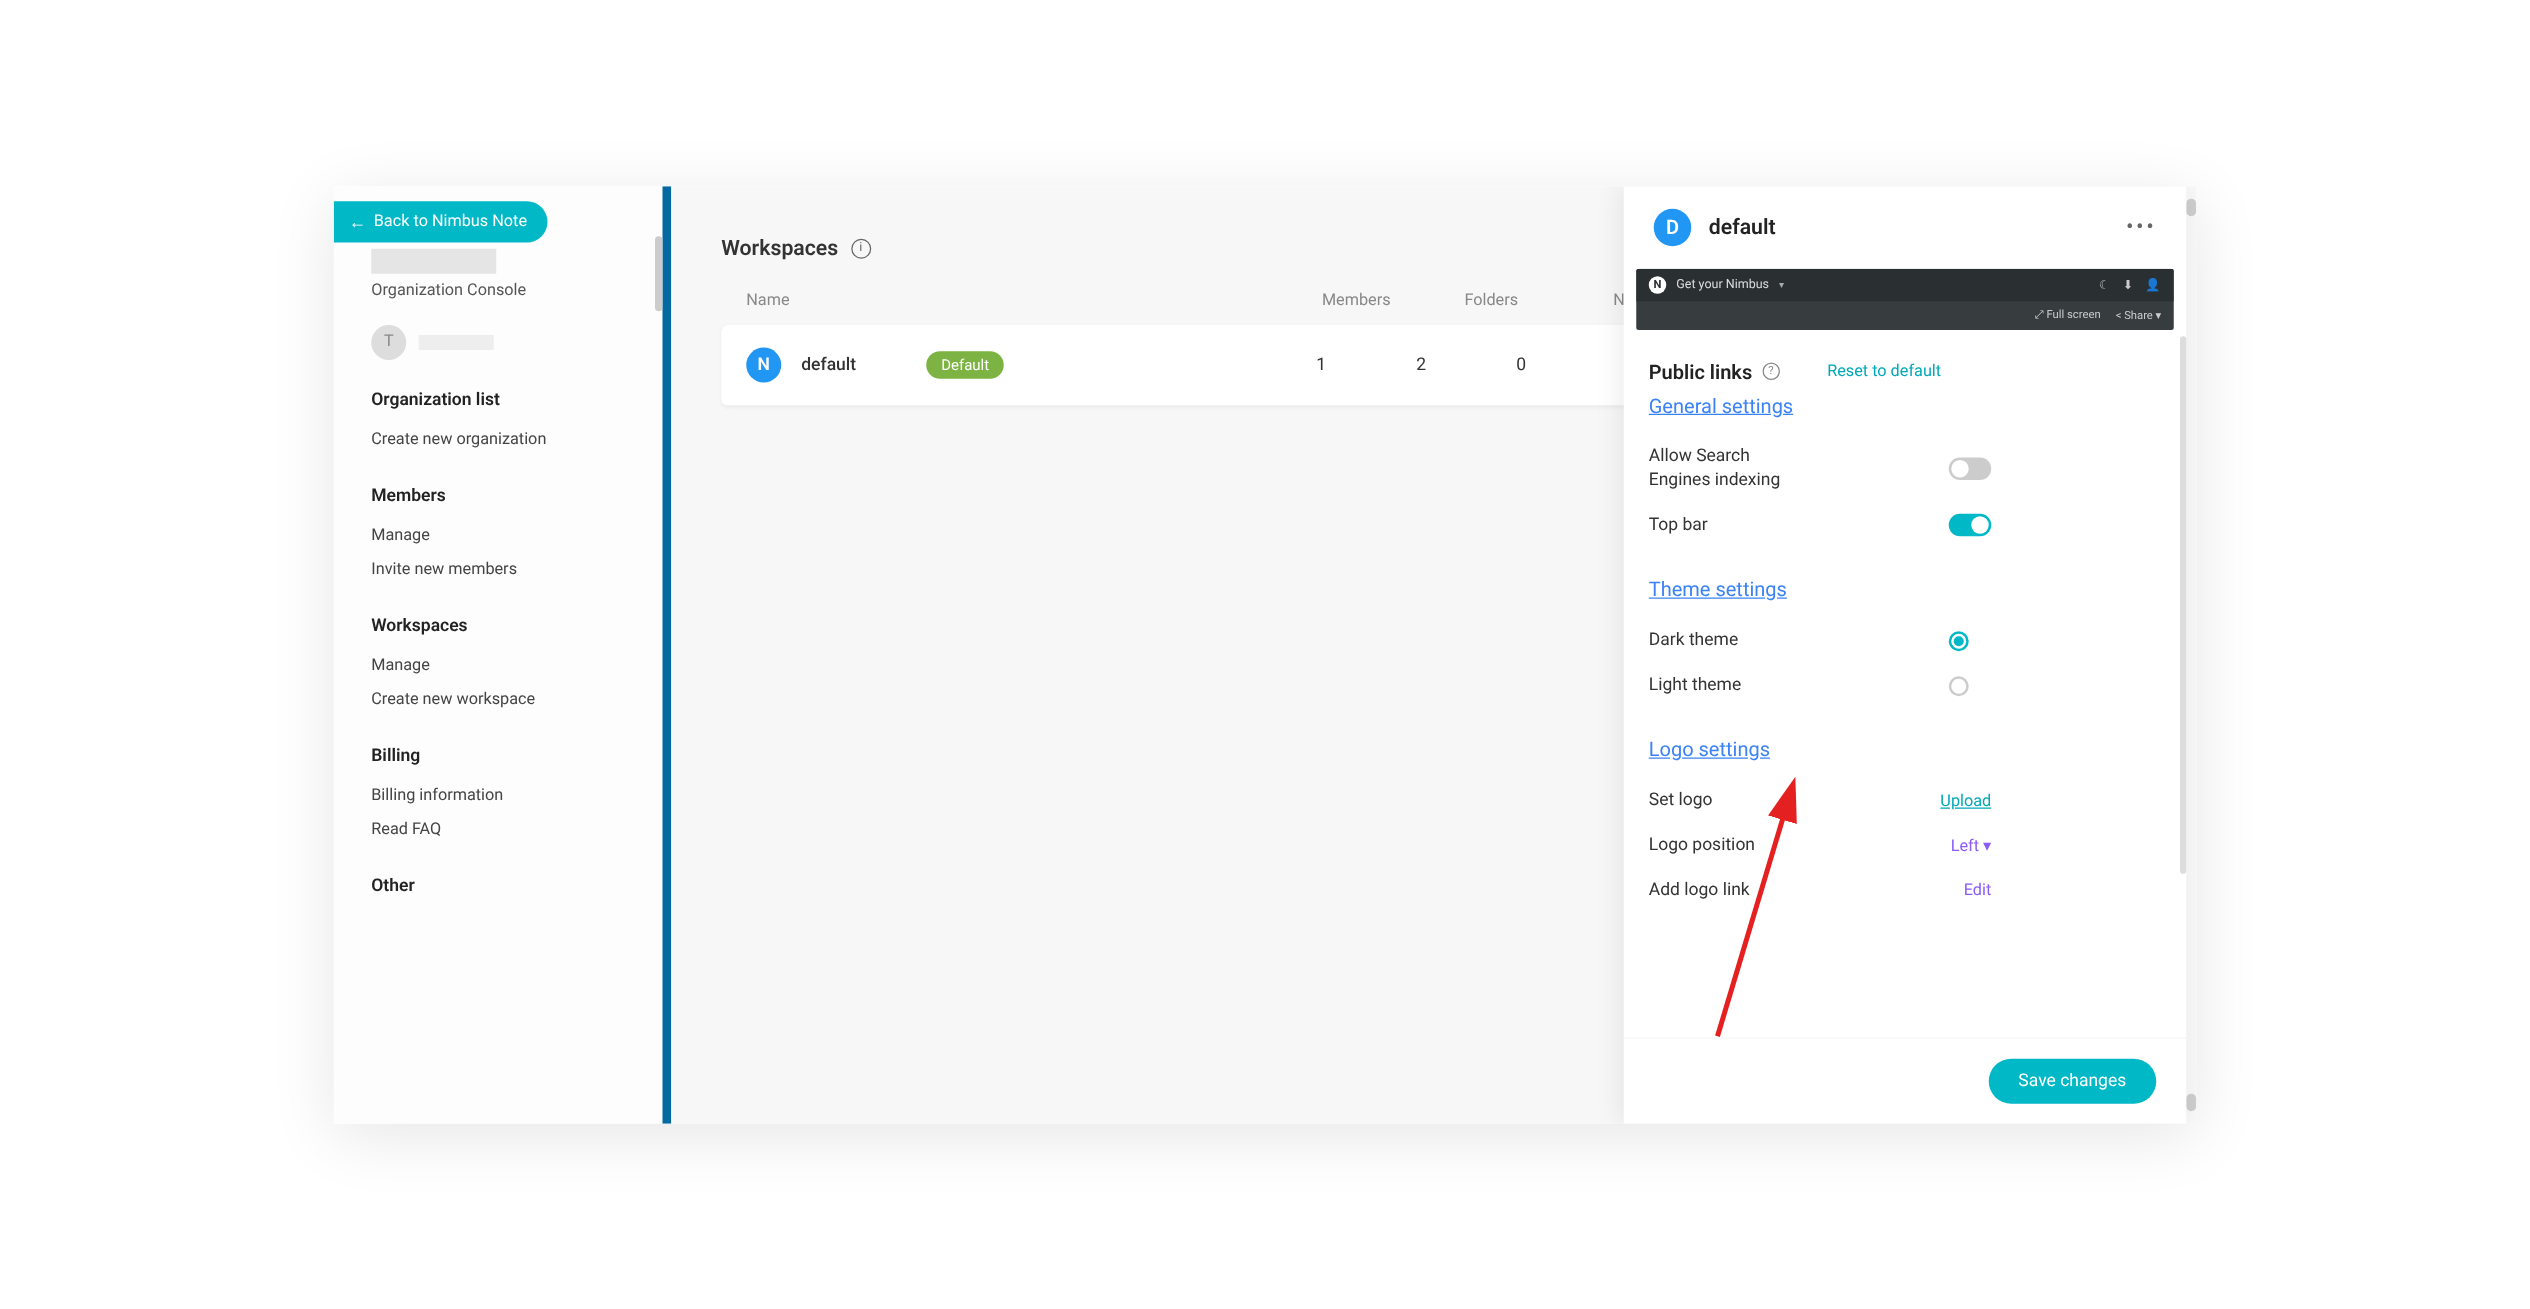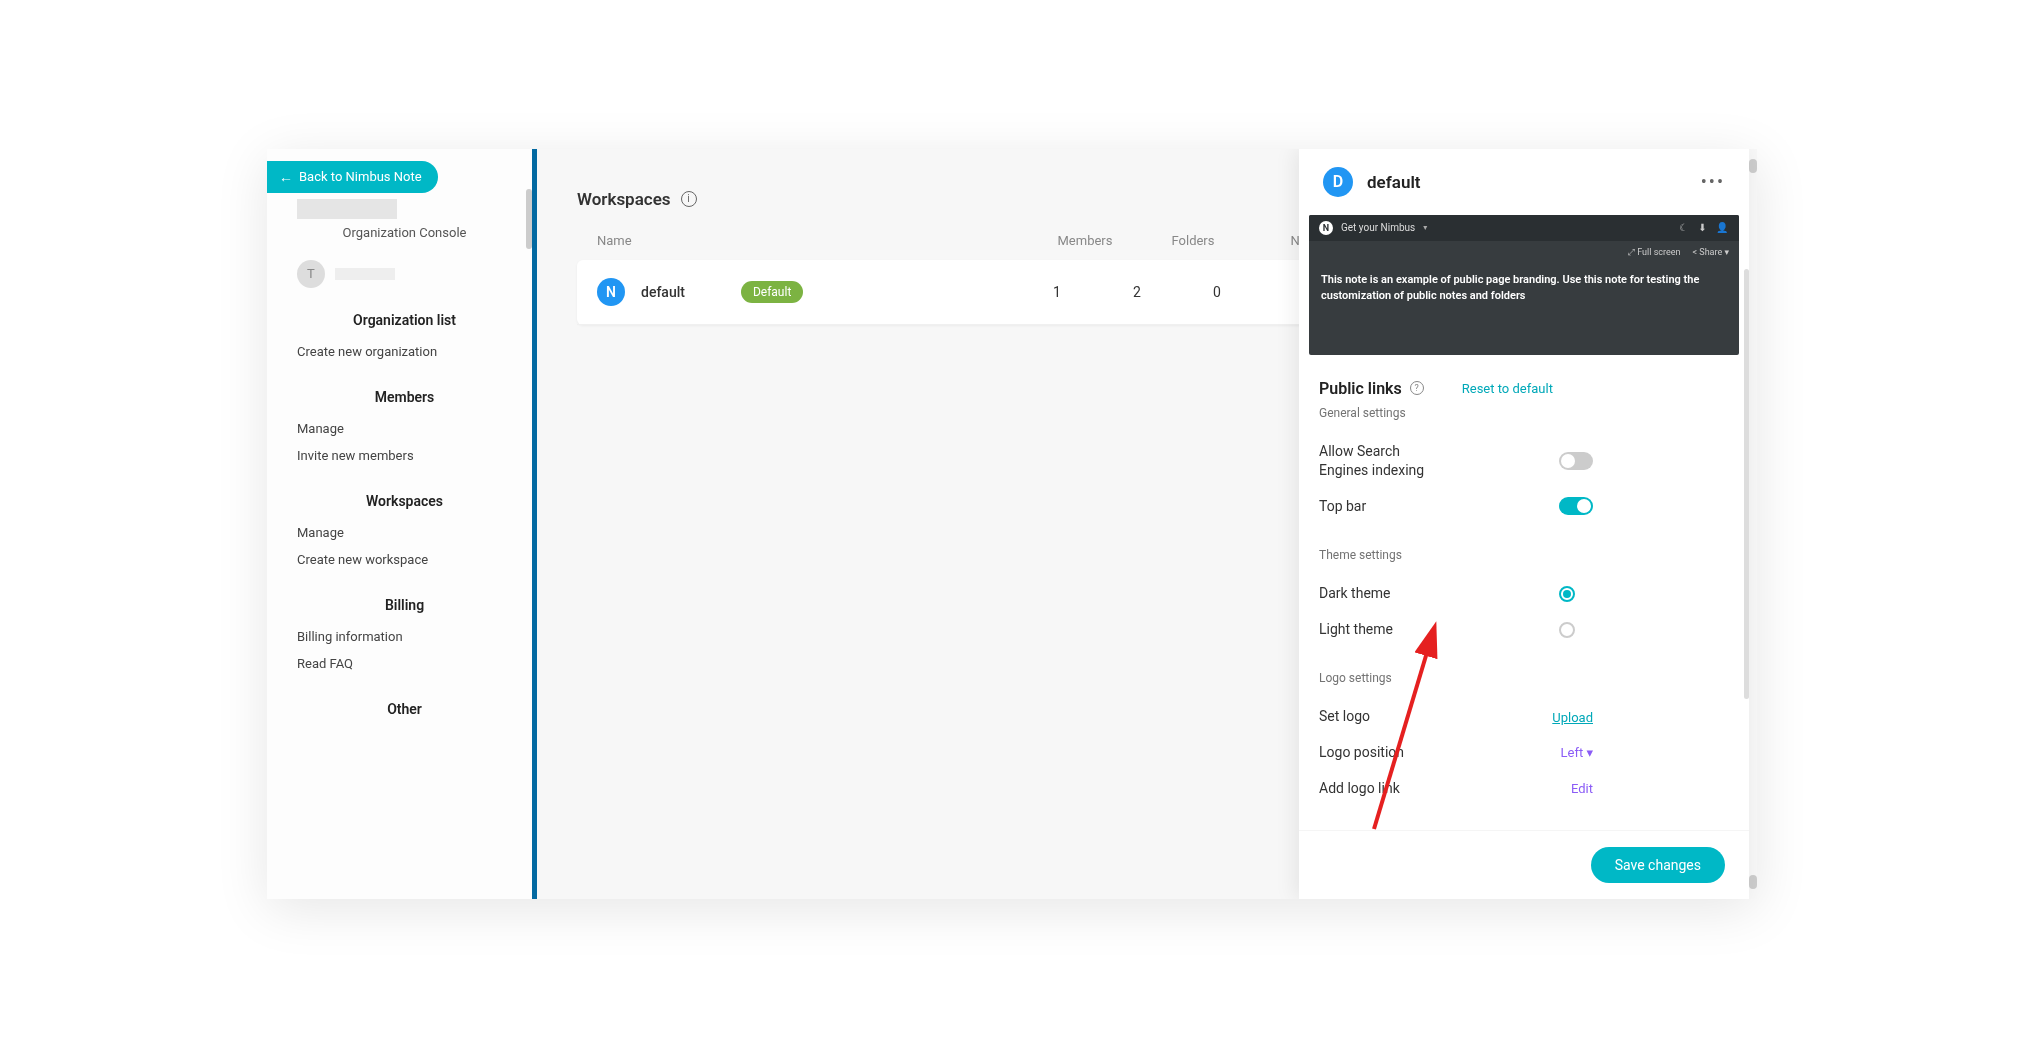"Organization Console" .sidebar { border-right: 5px solid #0369a1 -> 7px solid #0369a1; text-align: center -> none }
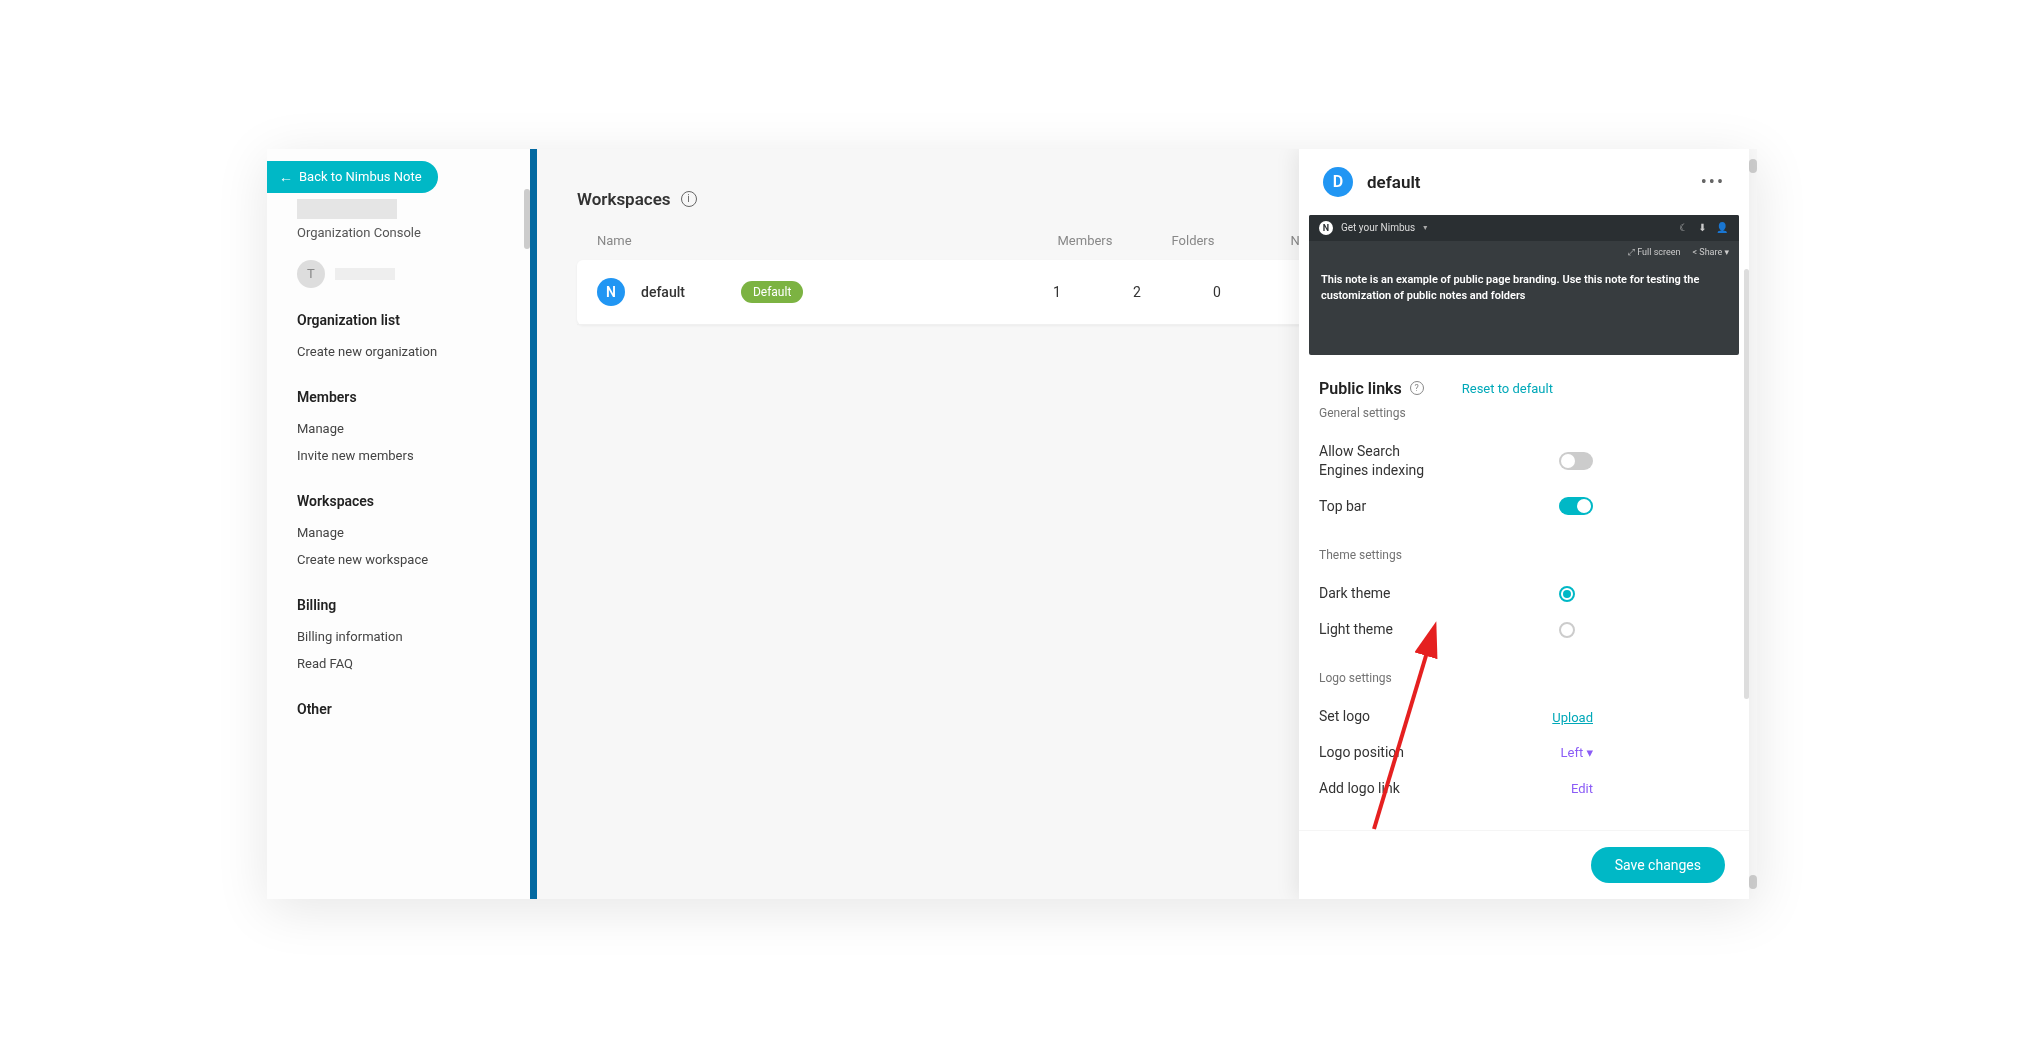"This note is an example" div.preview-content { html: <div>This note is an example of public page branding. Use this note for testing the customization of public notes and folders</div> -> none }
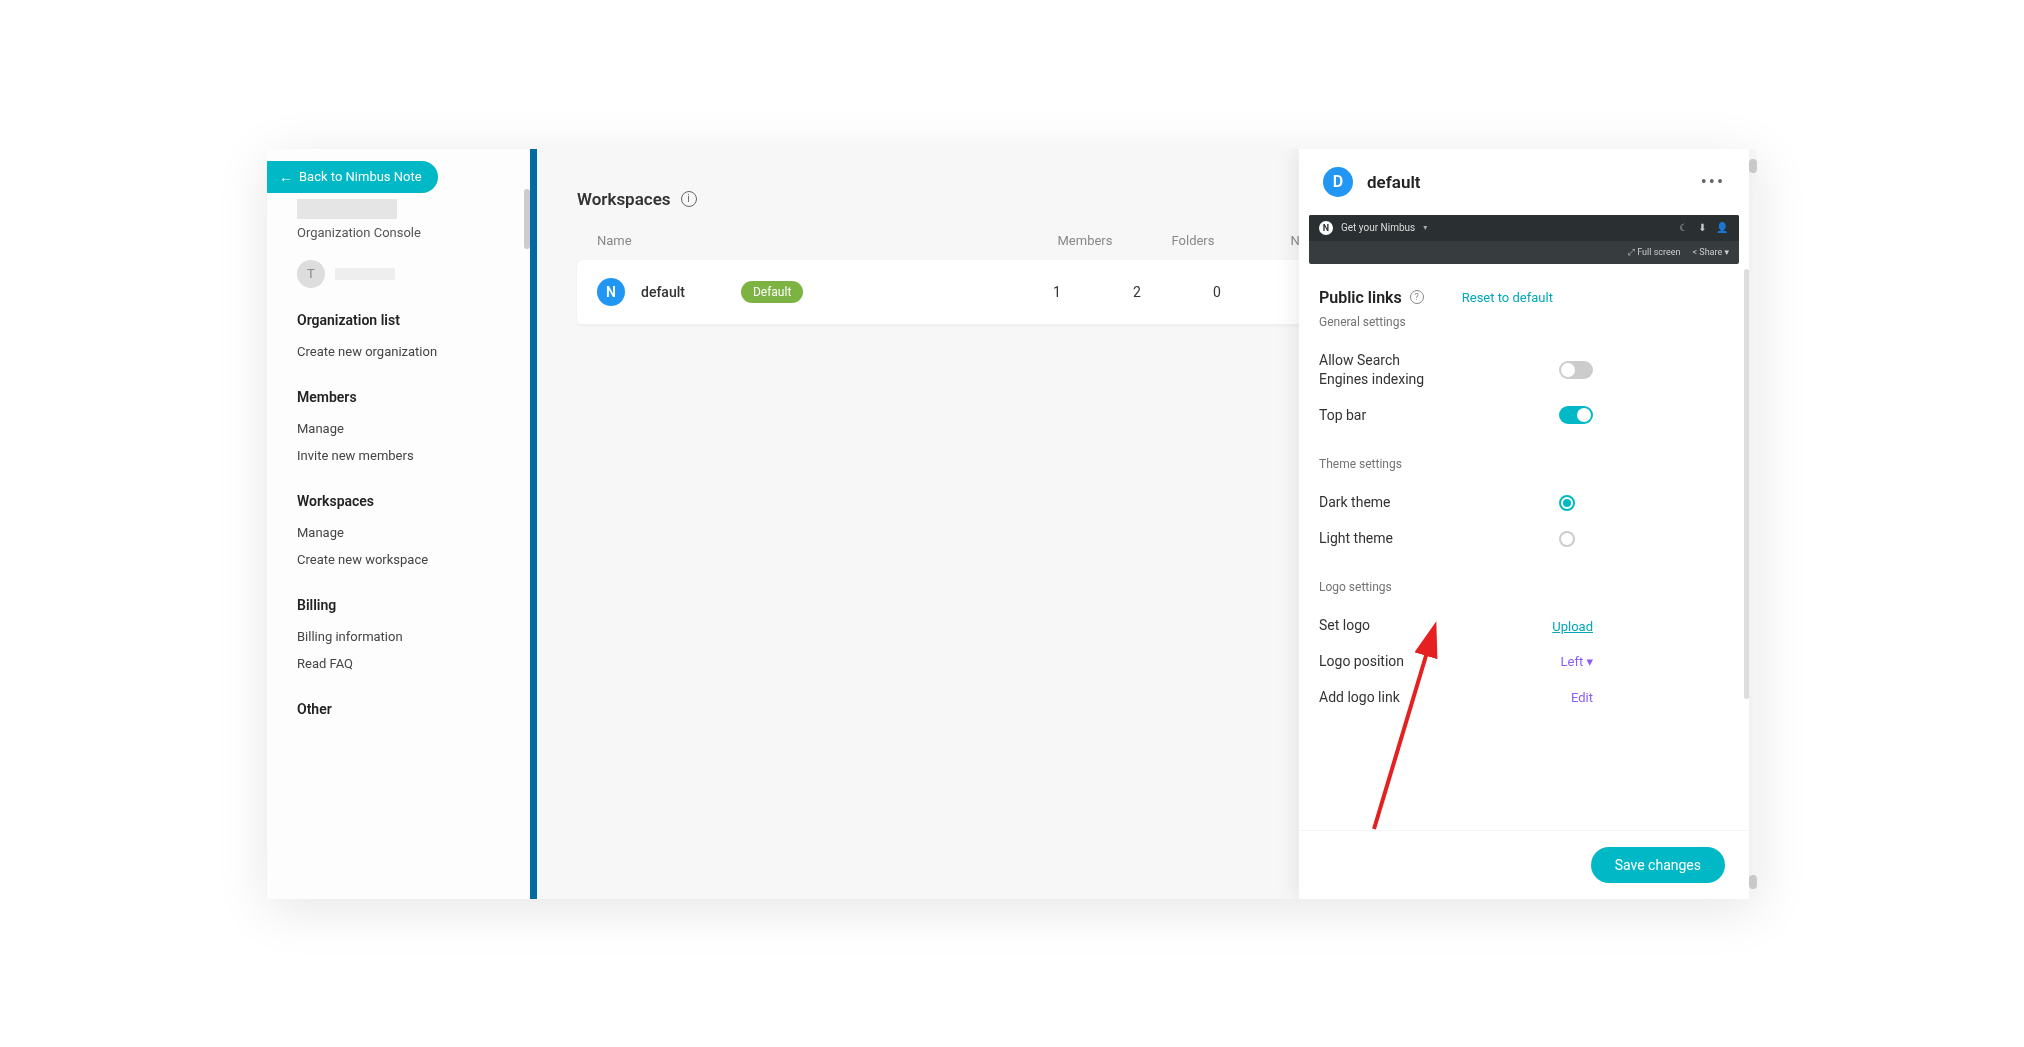"General settings" .sub-heading { color: #737373 -> #3b82f6; font-size: 12px -> 16px; text-decoration: none -> underline }
